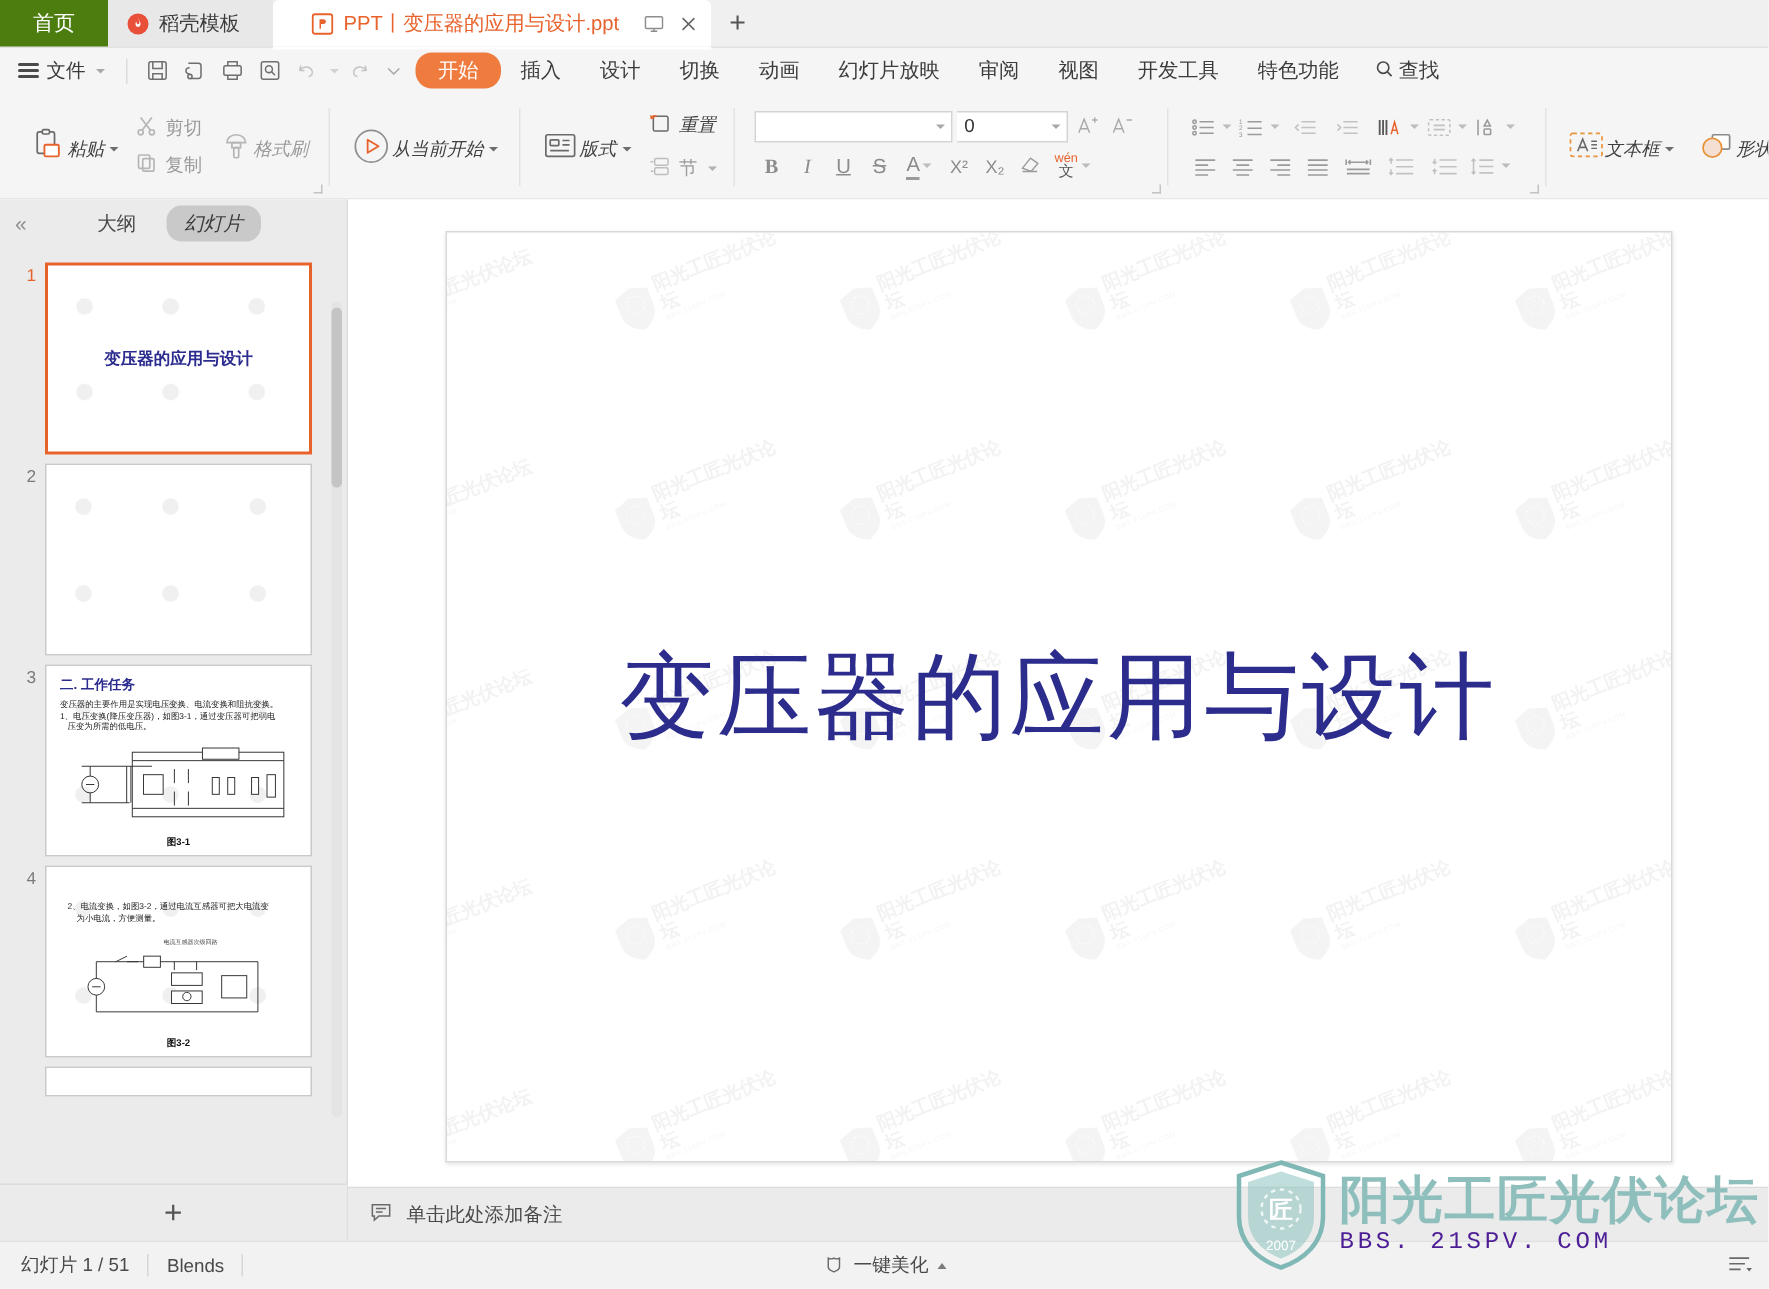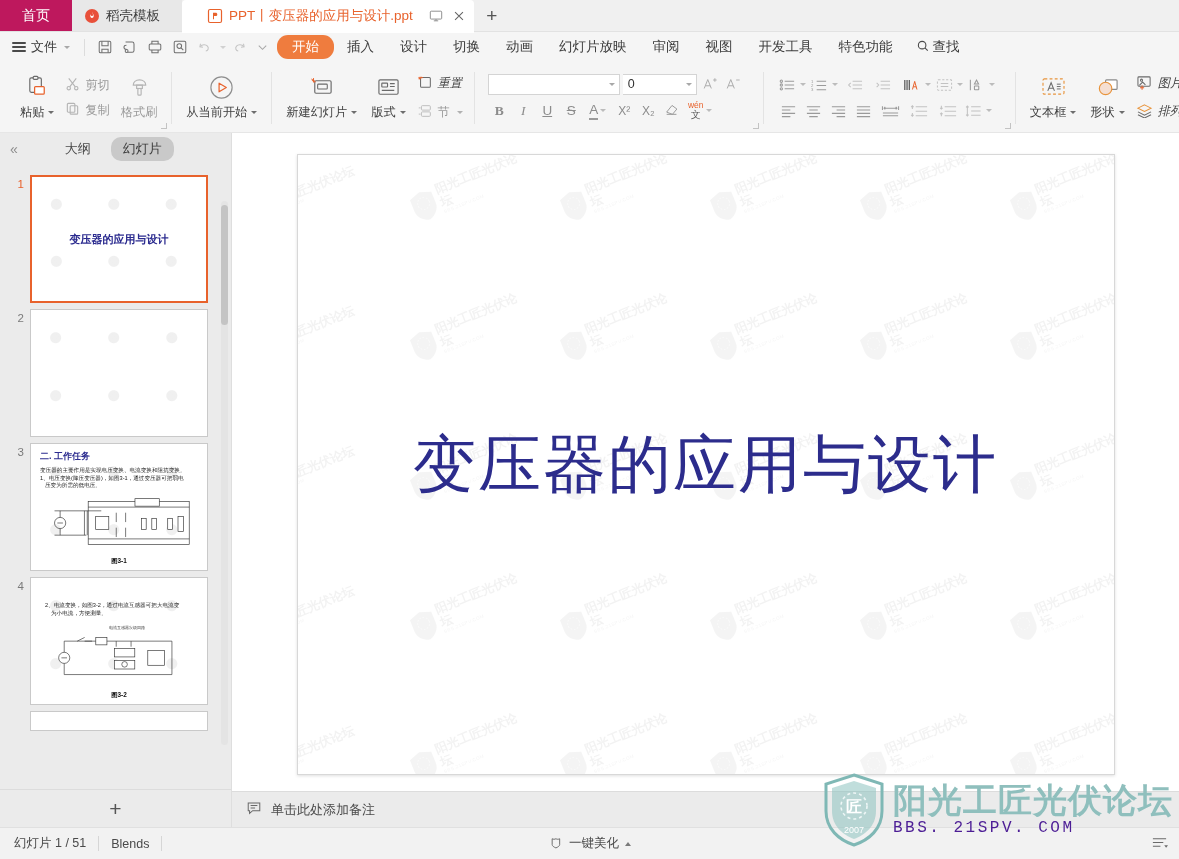"首页" .tab.home { background: #be185d -> #4d7c0f }
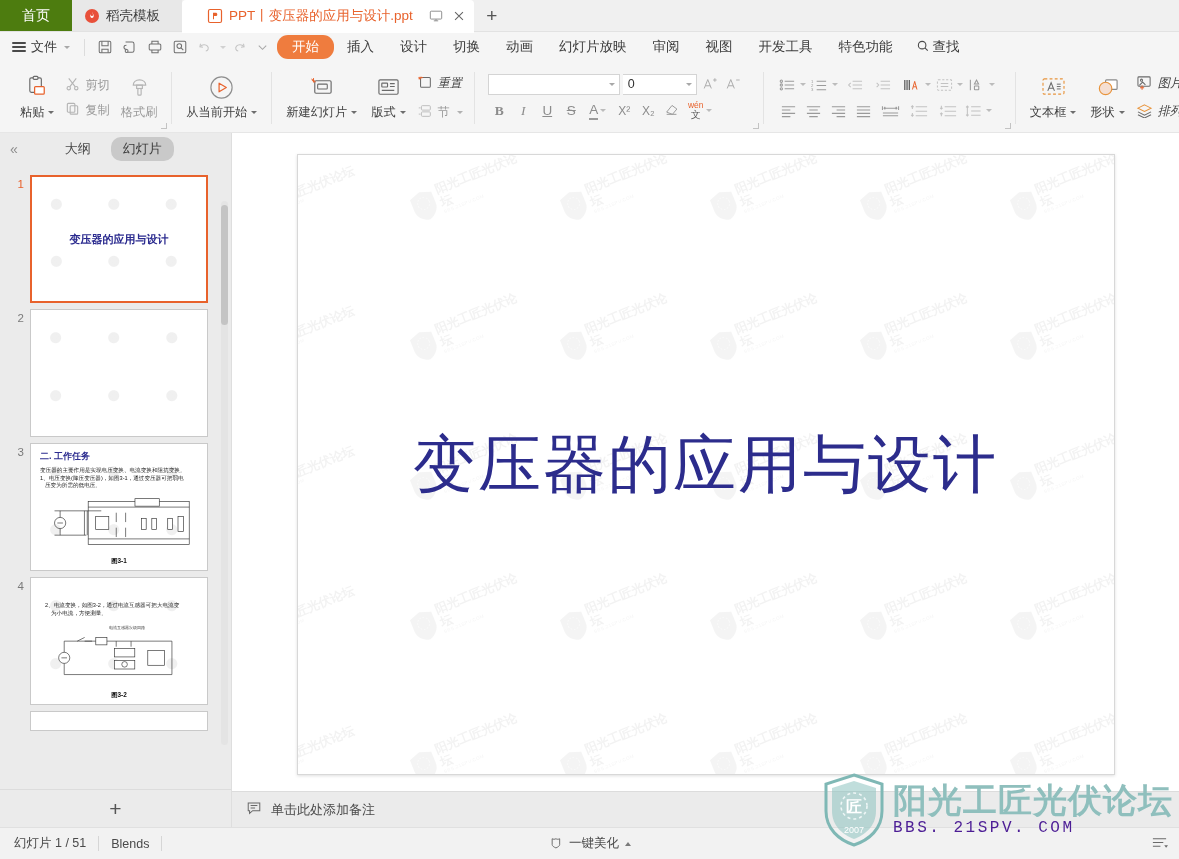"粘贴" .bigbtn { flex-direction: column -> row; font-style: none -> italic }
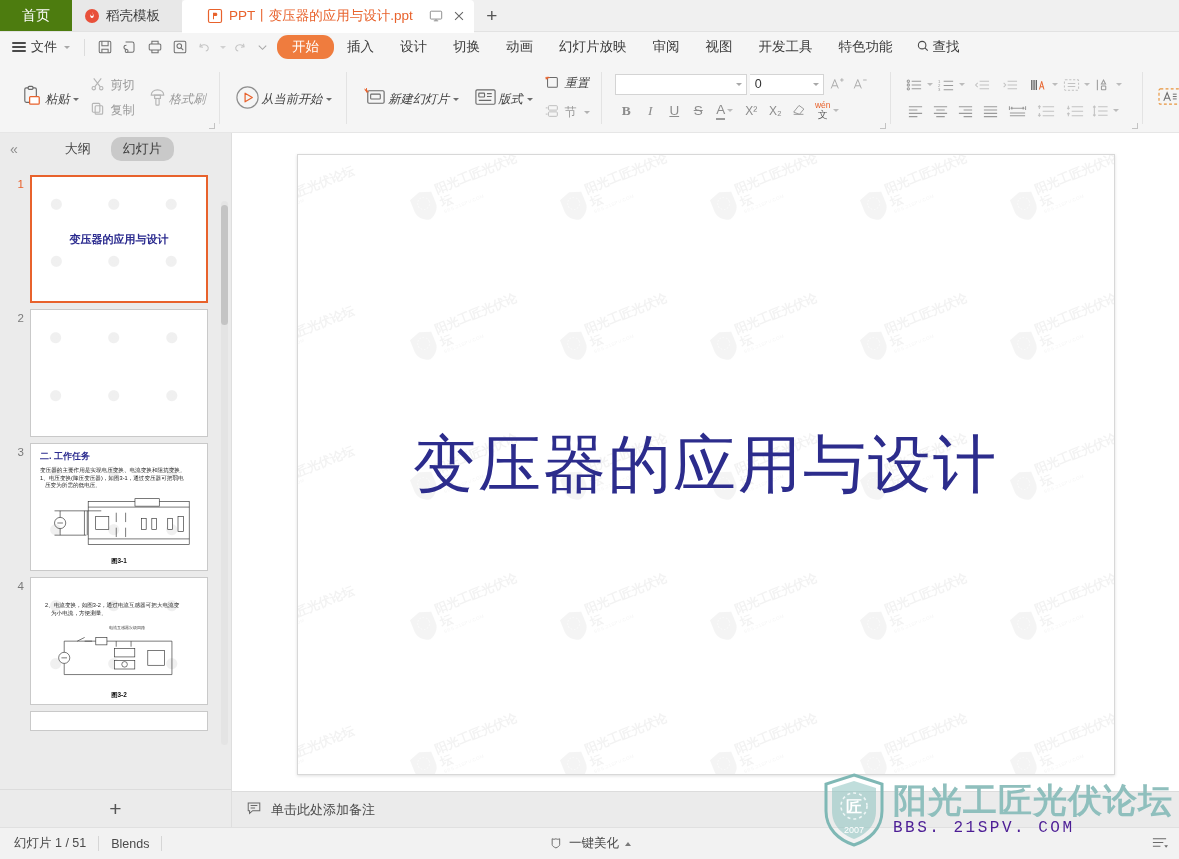"新建幻灯片" div.bigbtn { html: <div> <span> <svg> <rect></rect> <rect></rect> <path></path> </svg> </span> <span> <span>新建幻灯片</span> <i></i> </span> </div> -> none }
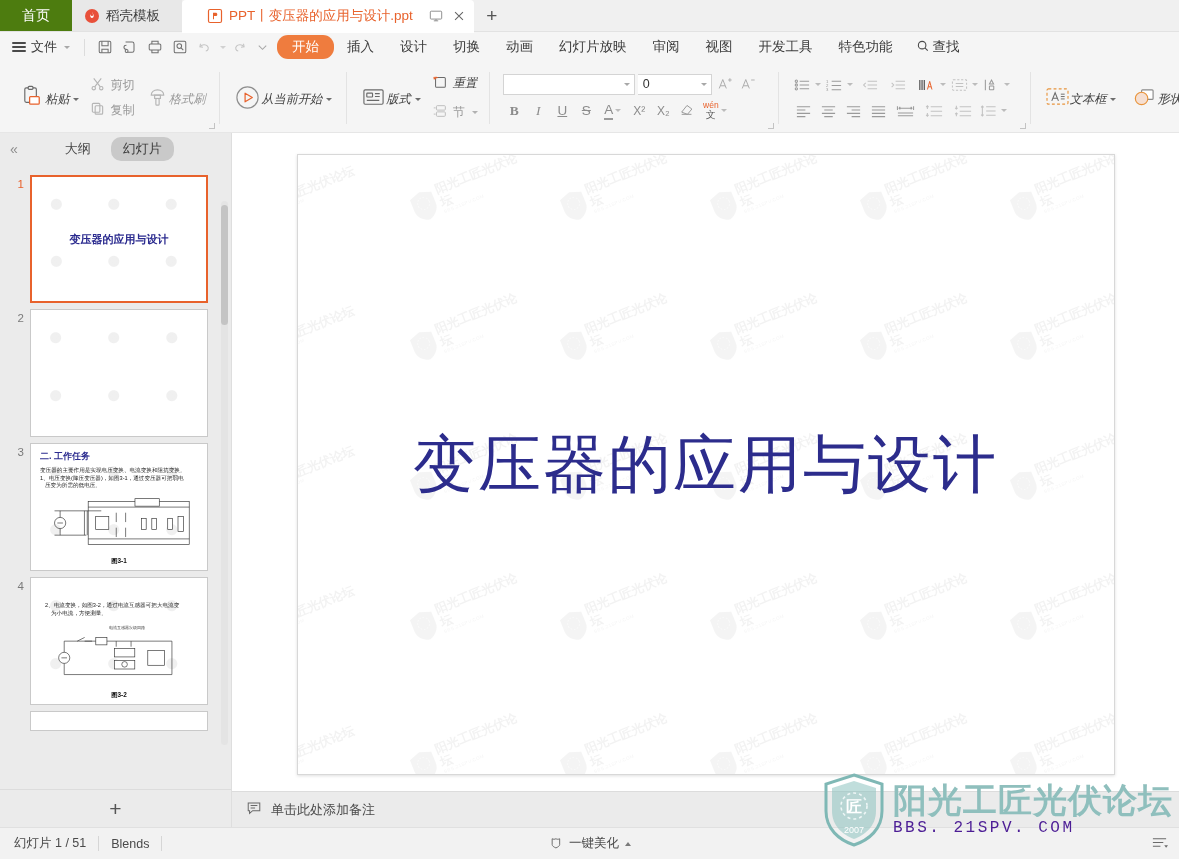"幻灯片" .lp-tab.active { font-style: none -> italic }
